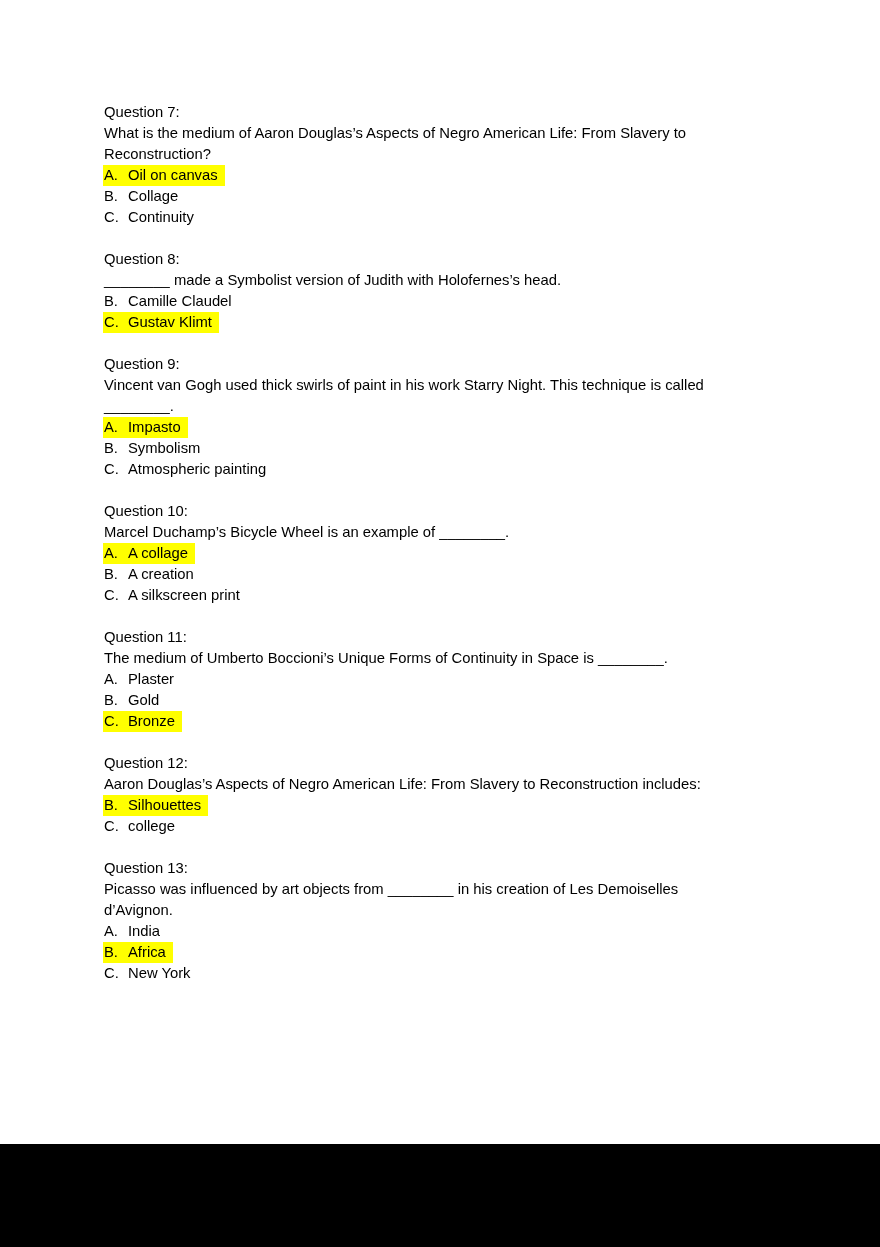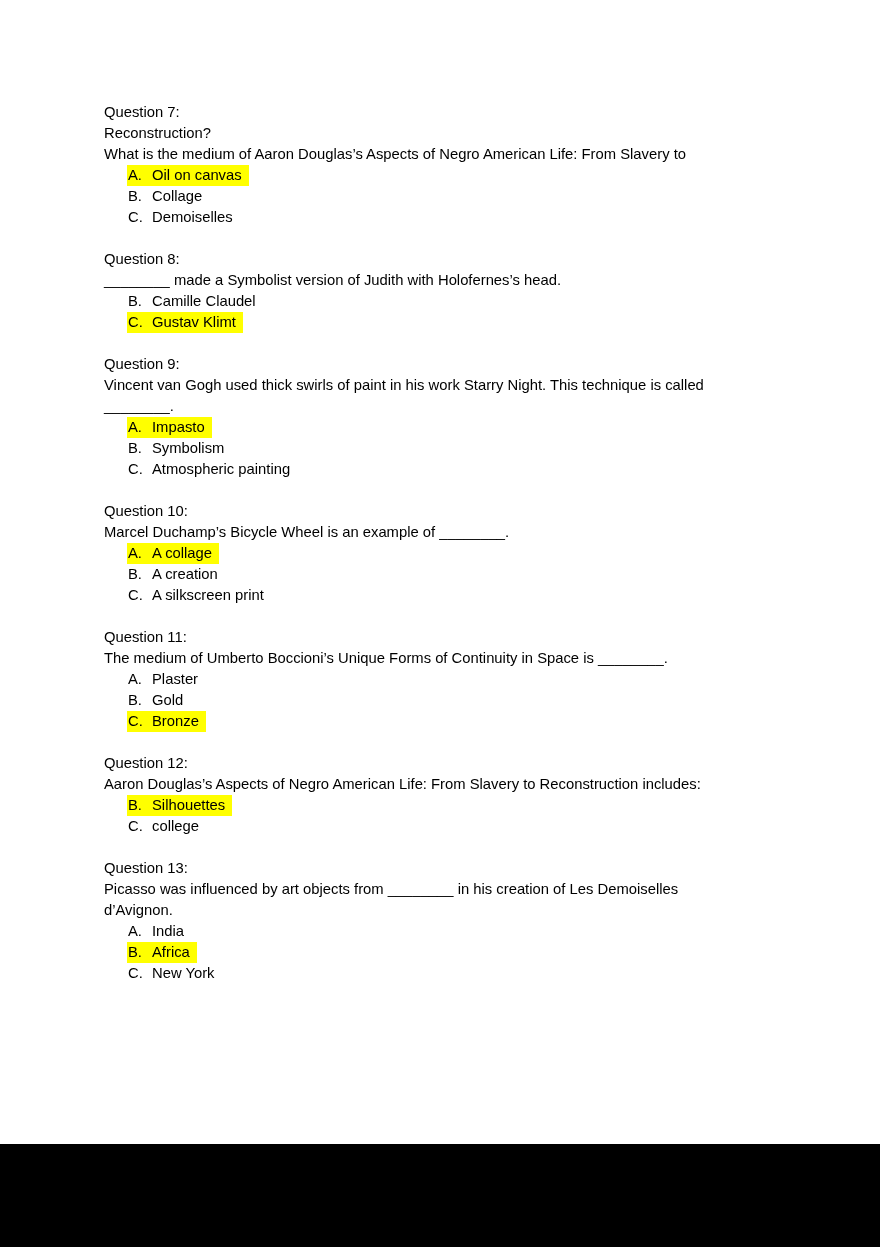"Reconstruction?" div.line { order: before "What is the medium of" -> after "What is the medium of" }
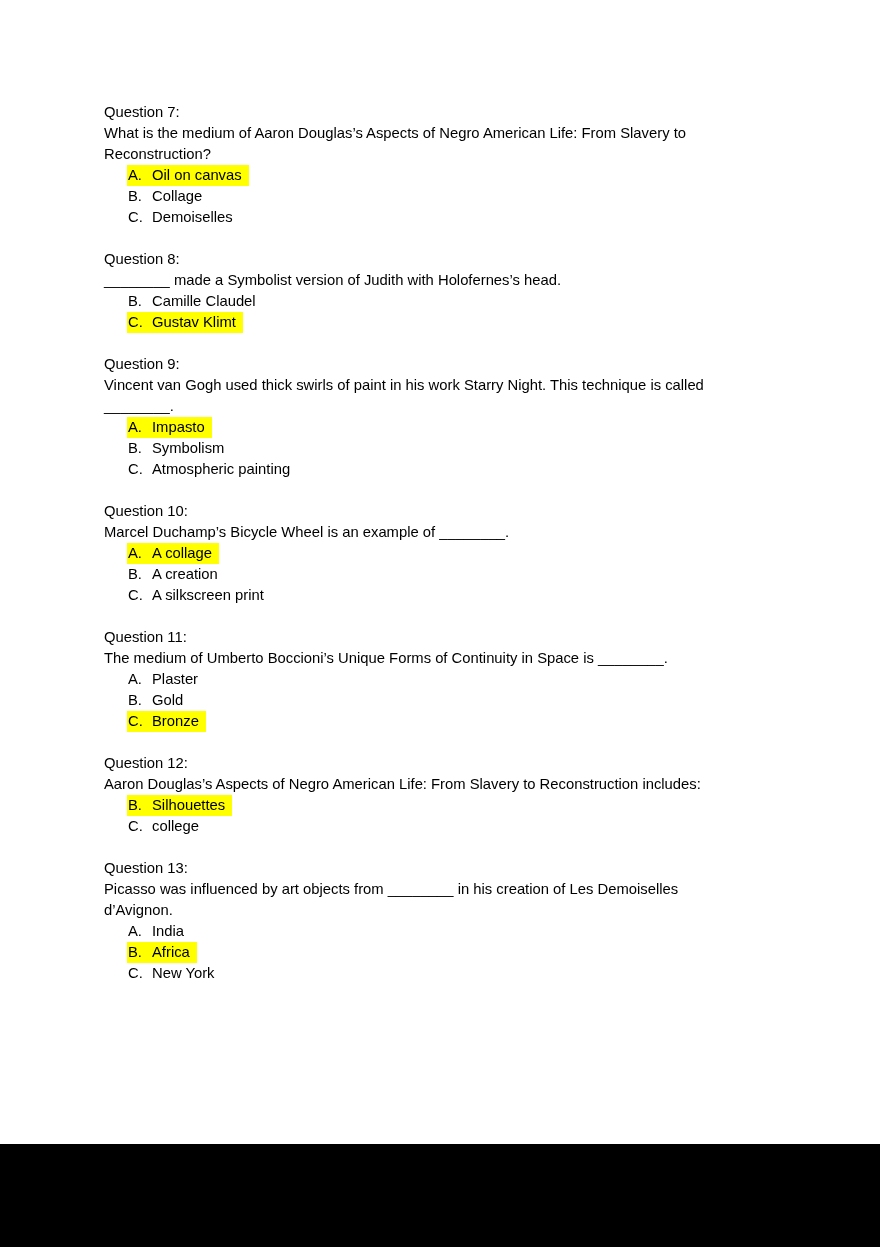"A. Oil on canvas" .option { margin-left: 24px -> none }
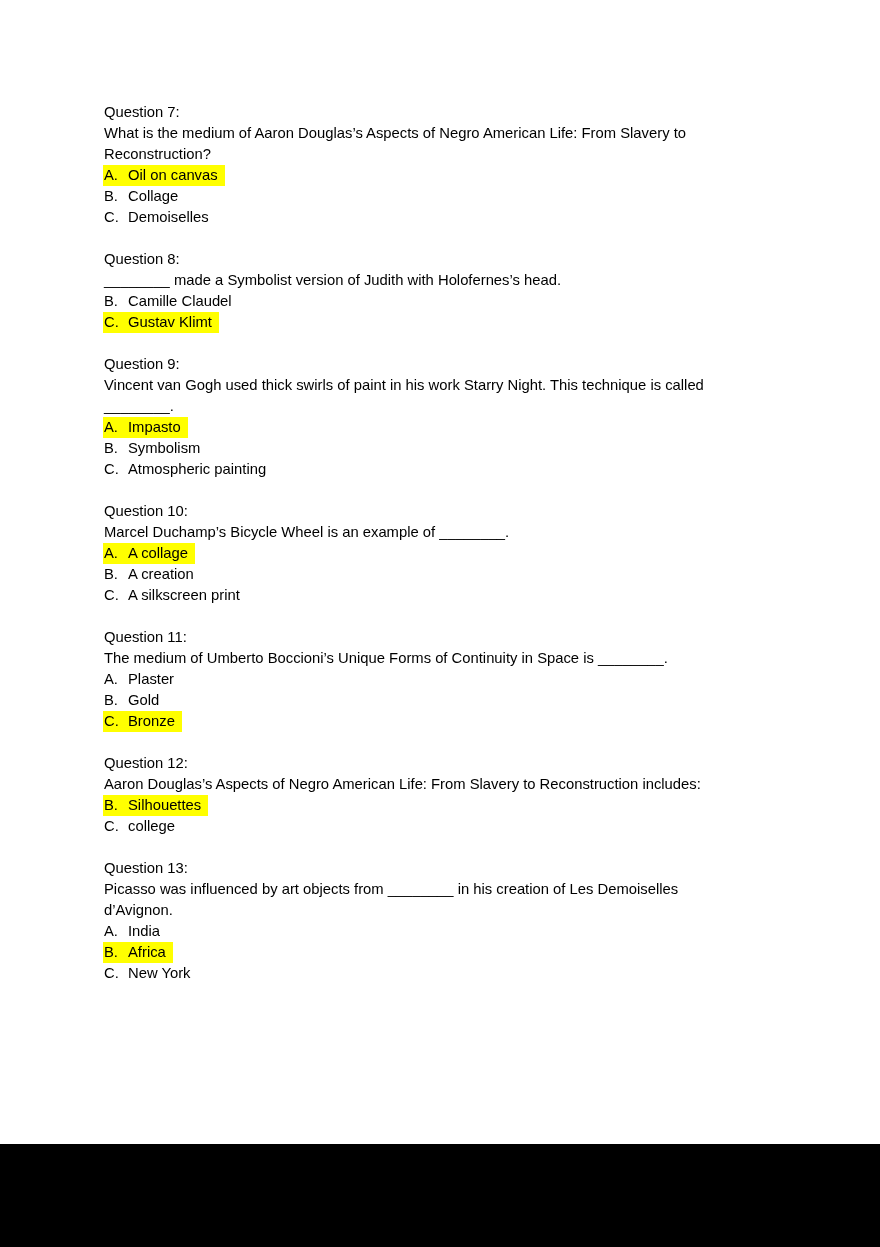"Demoiselles" span { text: Demoiselles -> Continuity }
